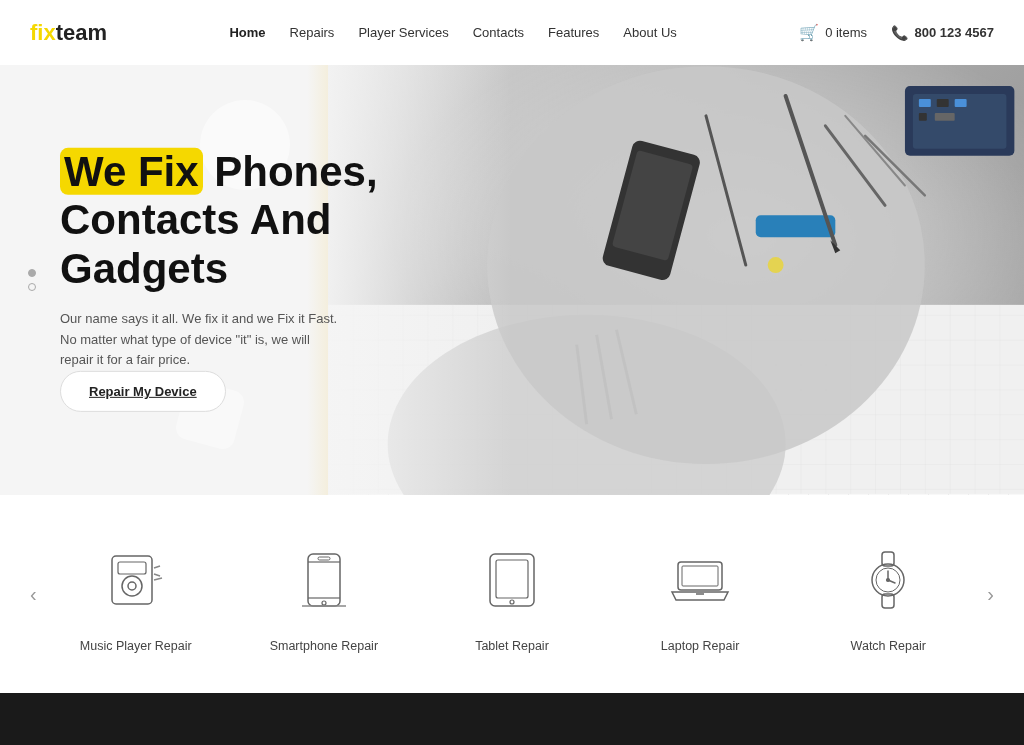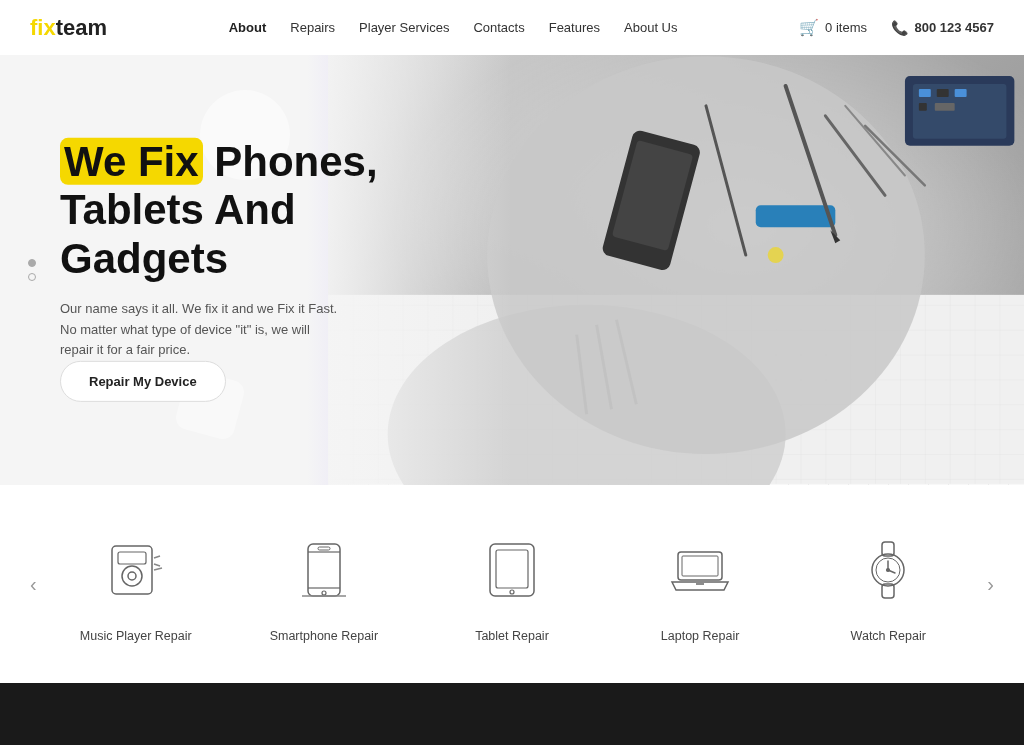"fixteam" header { height: 55px -> 65px }
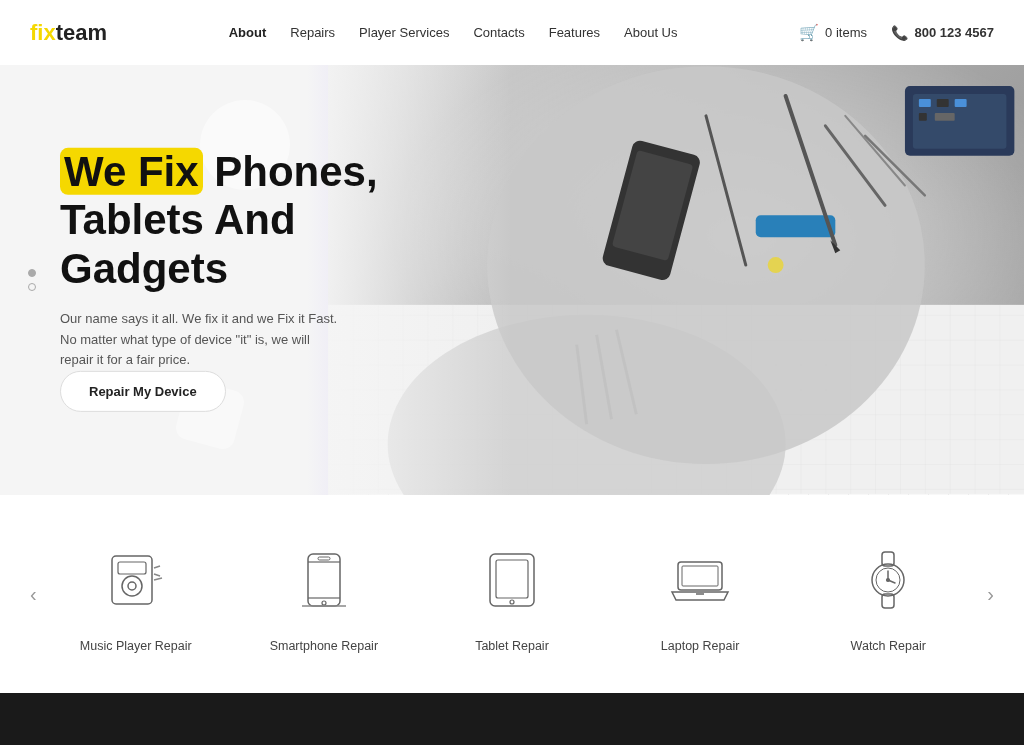"About" a.active { text: About -> Home }
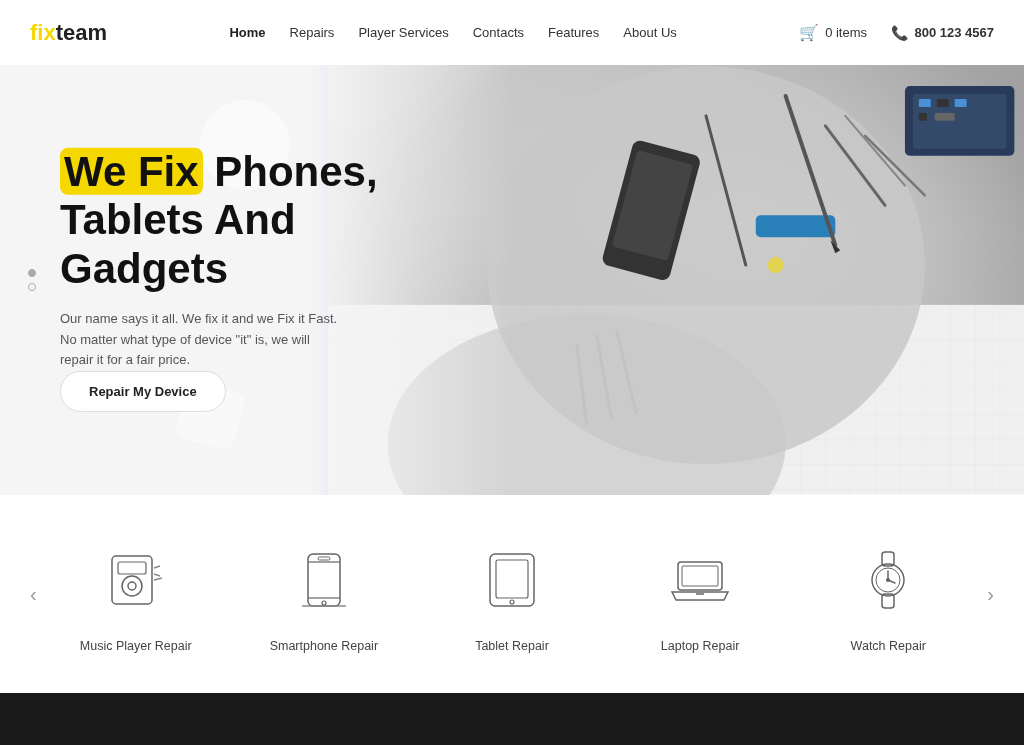"We Fix Phones," .hero { background: #c4b5fd -> #eab308 }
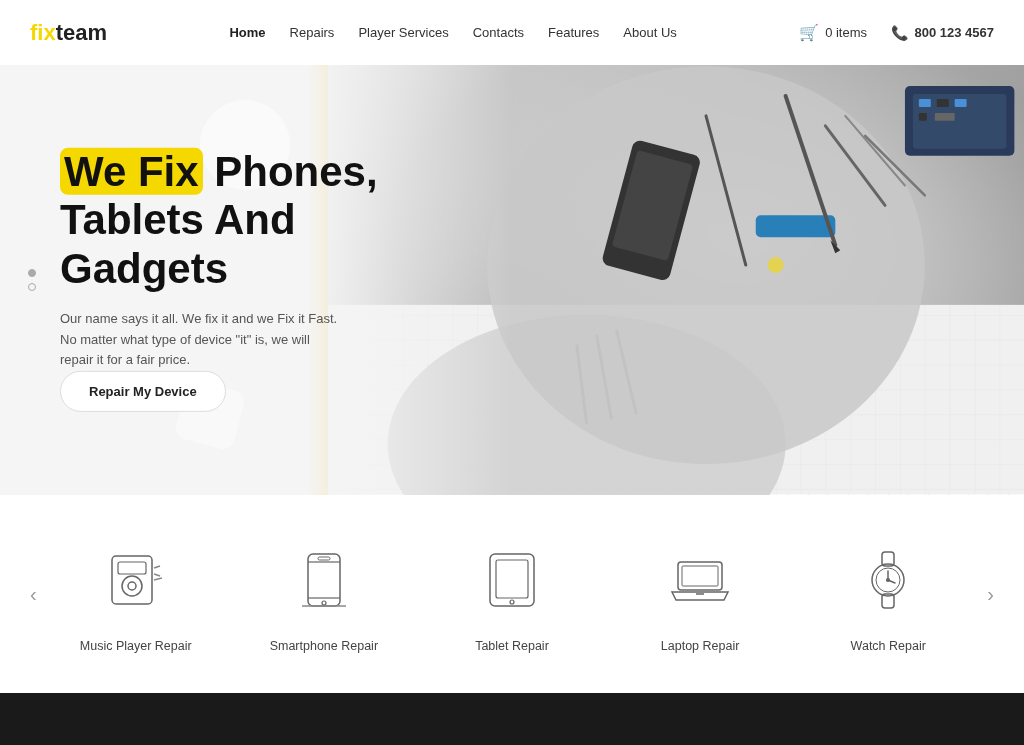"Tablets And" span { text: Tablets -> Contacts }
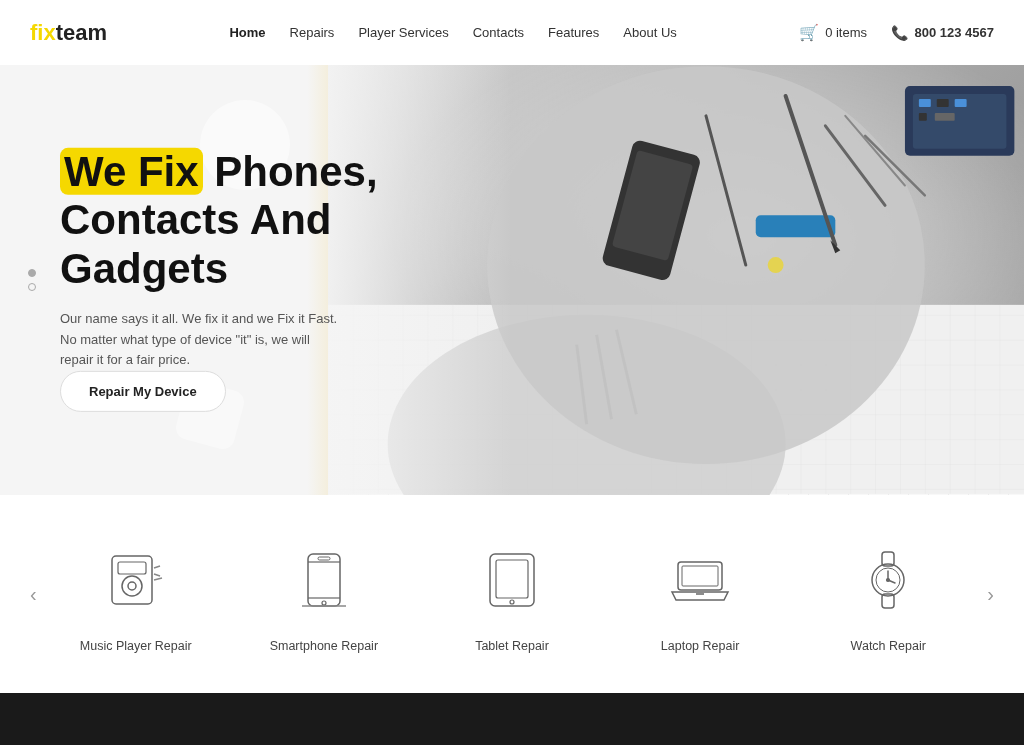"Repair My Device" .hero-btn { text-decoration: none -> underline }
